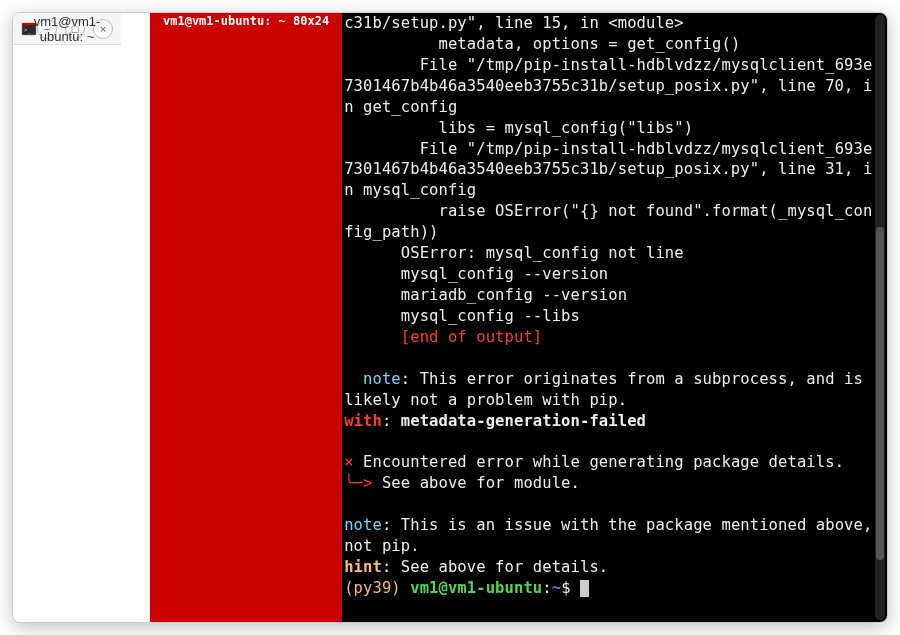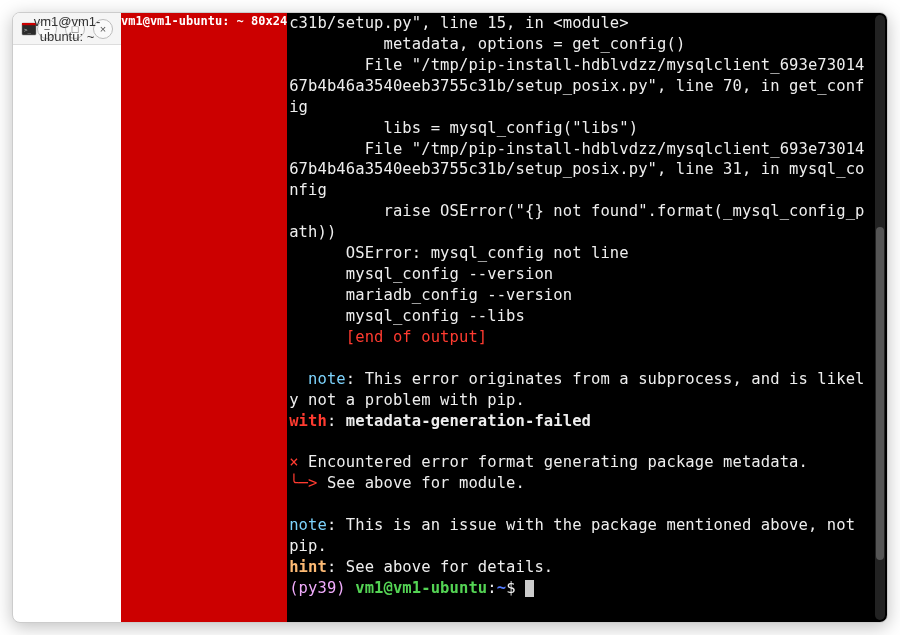"vm1@vm1-ubuntu: ~ 80x24" .redbar { margin-left: none -> 29px; padding: 1px 0 -> 1px 13px }
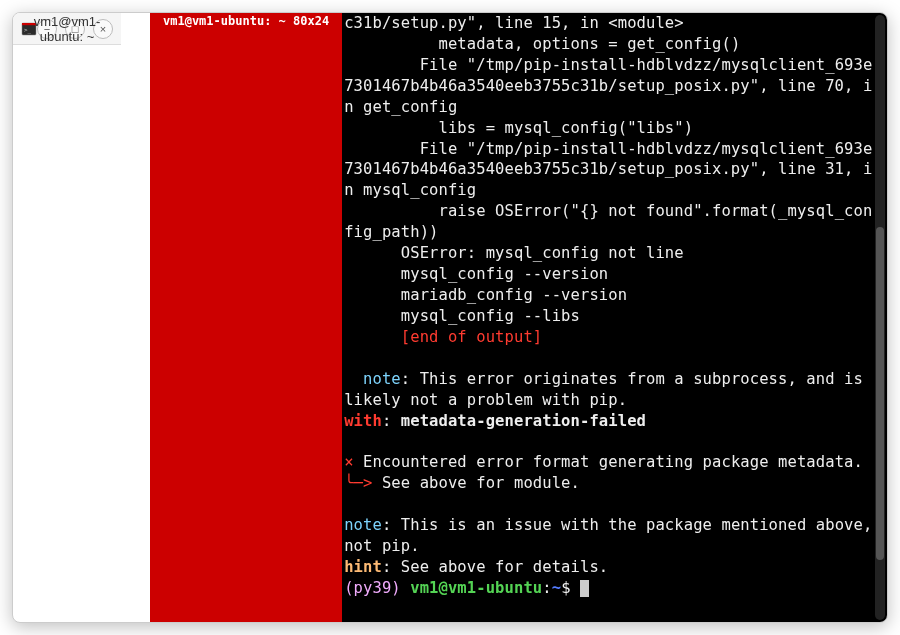"Encountered error format generating" span { text: format generating package metadata -> while generating package details }
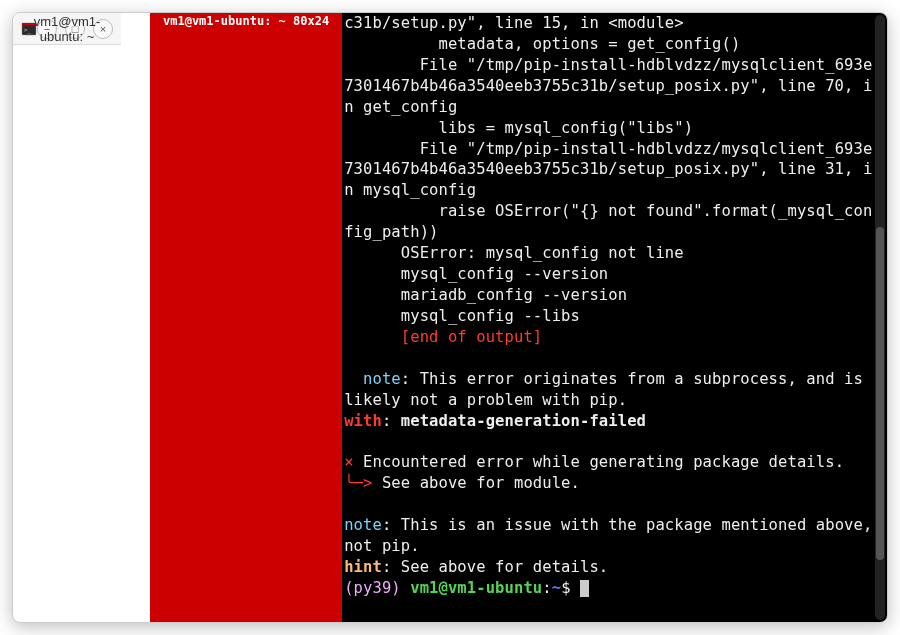"(py39)" .c-teal { color: #f0abfc -> #fdba74 }
